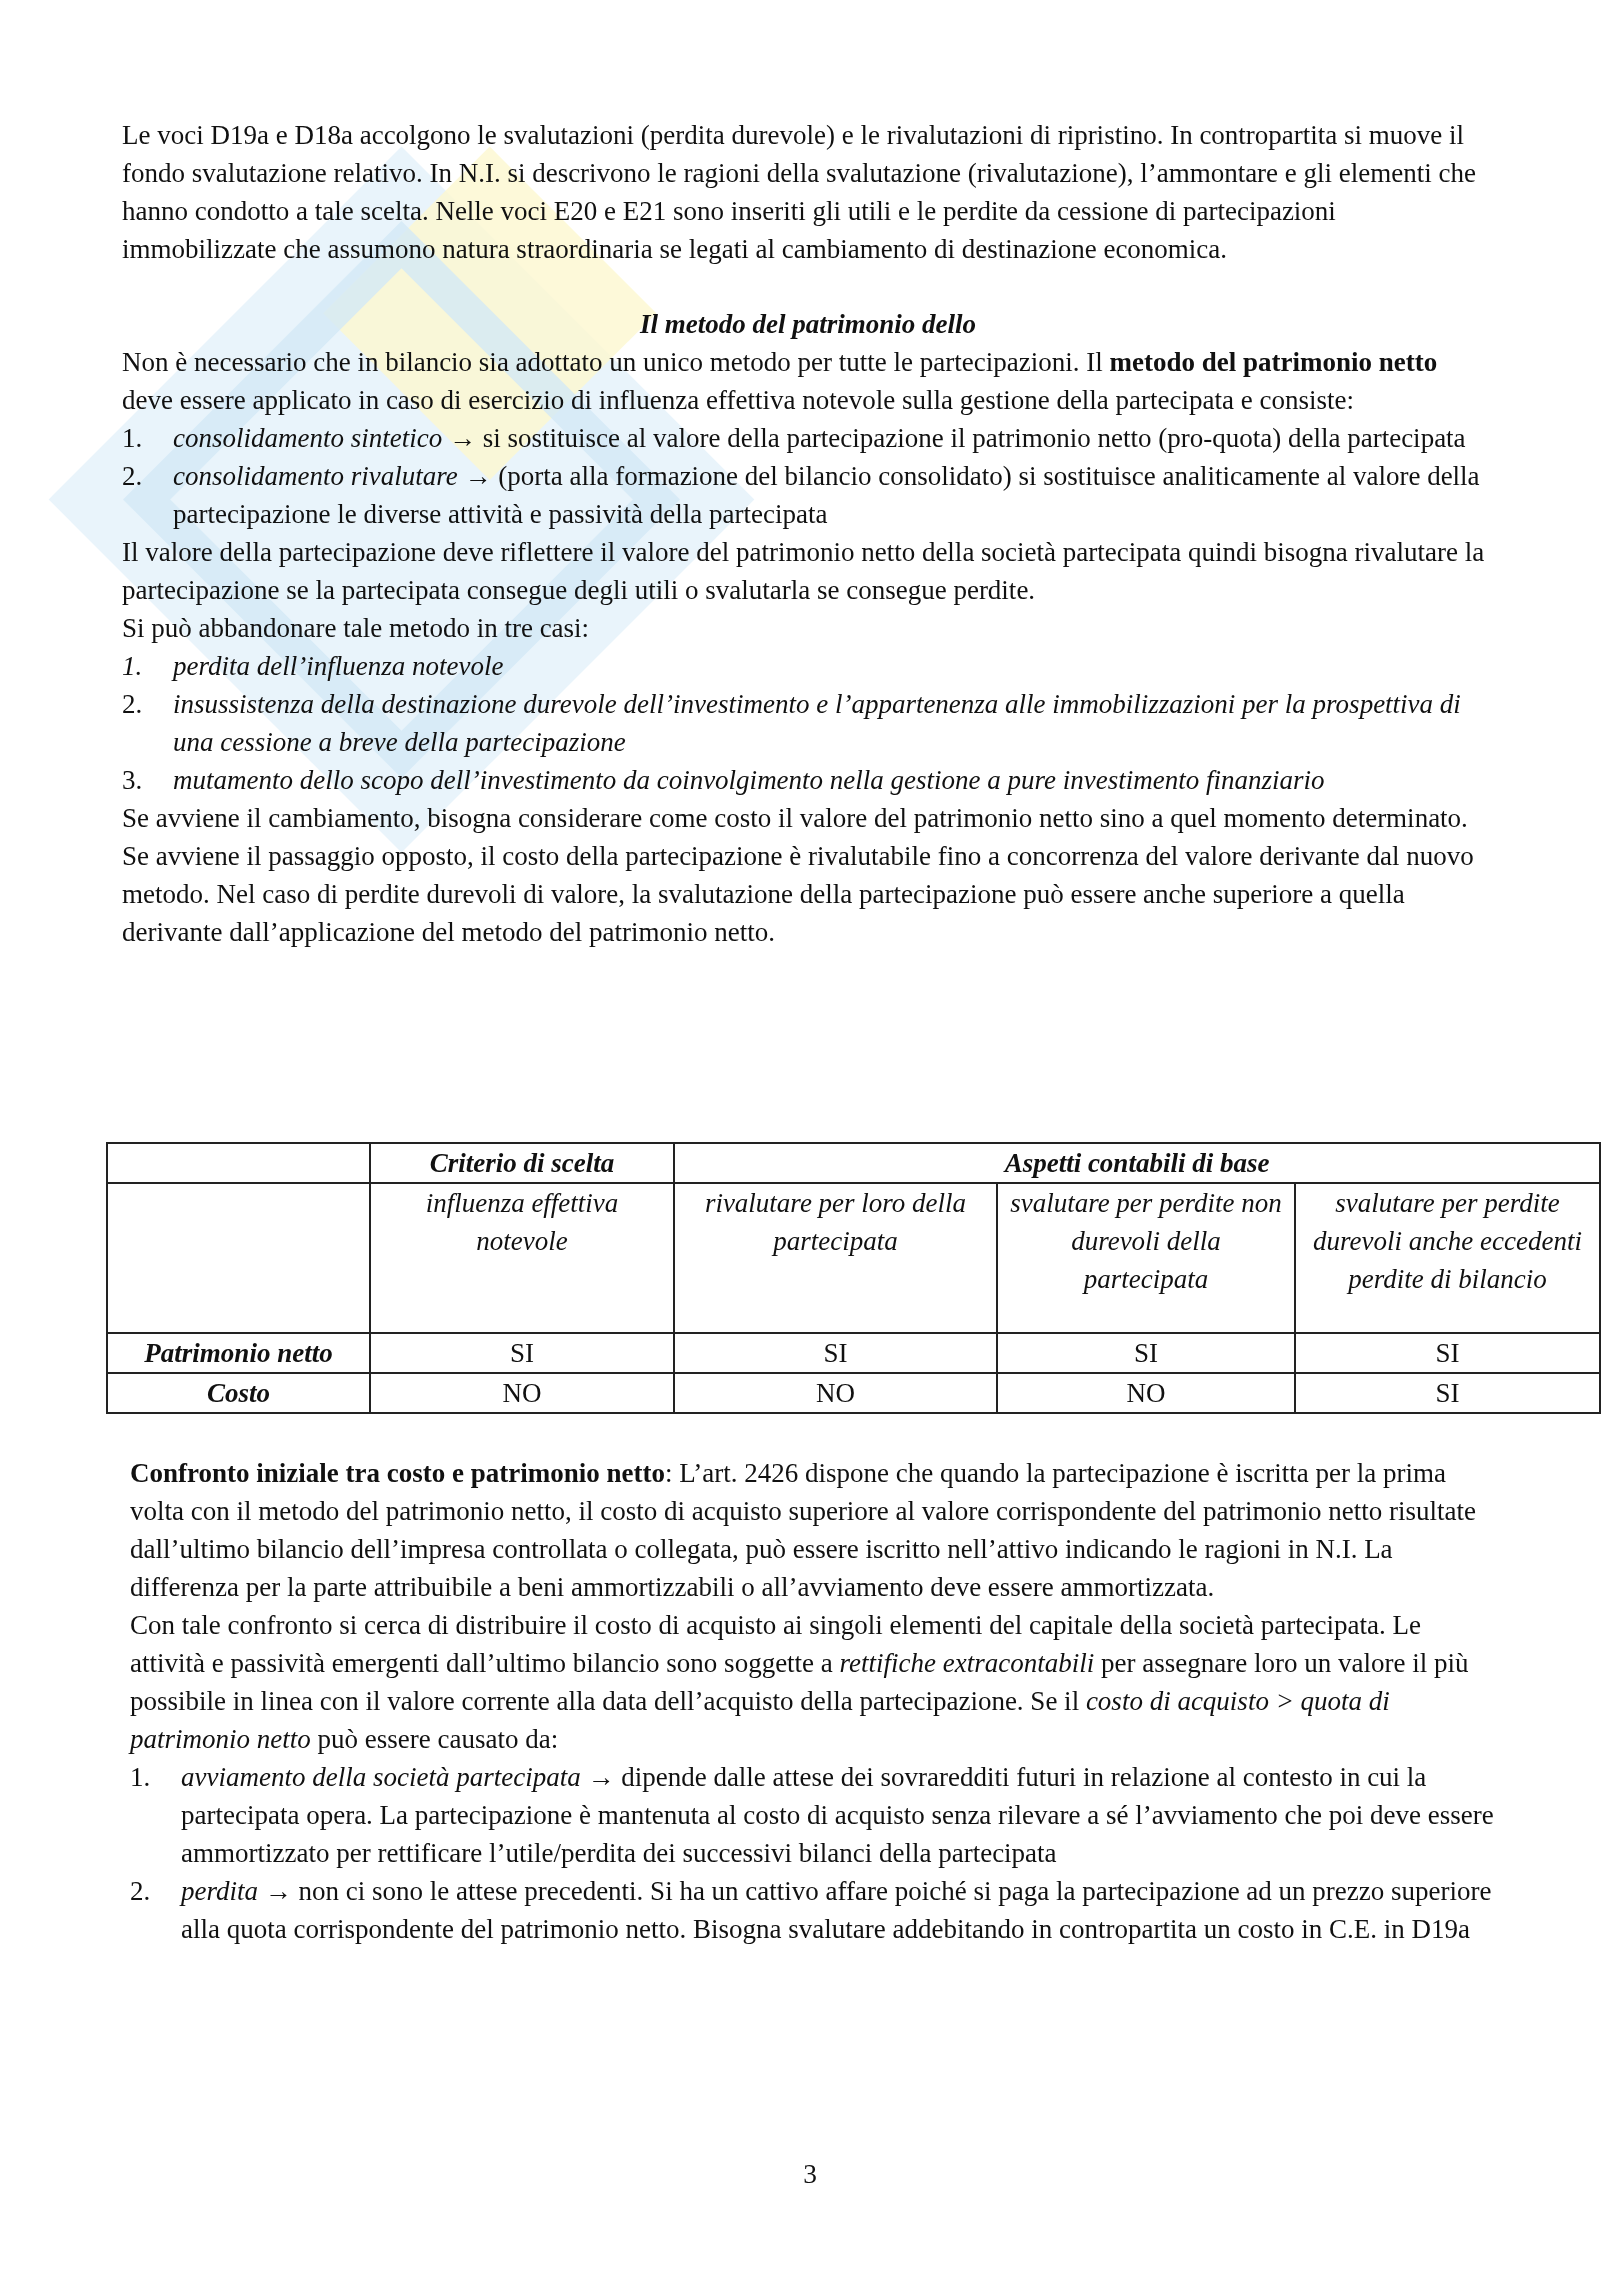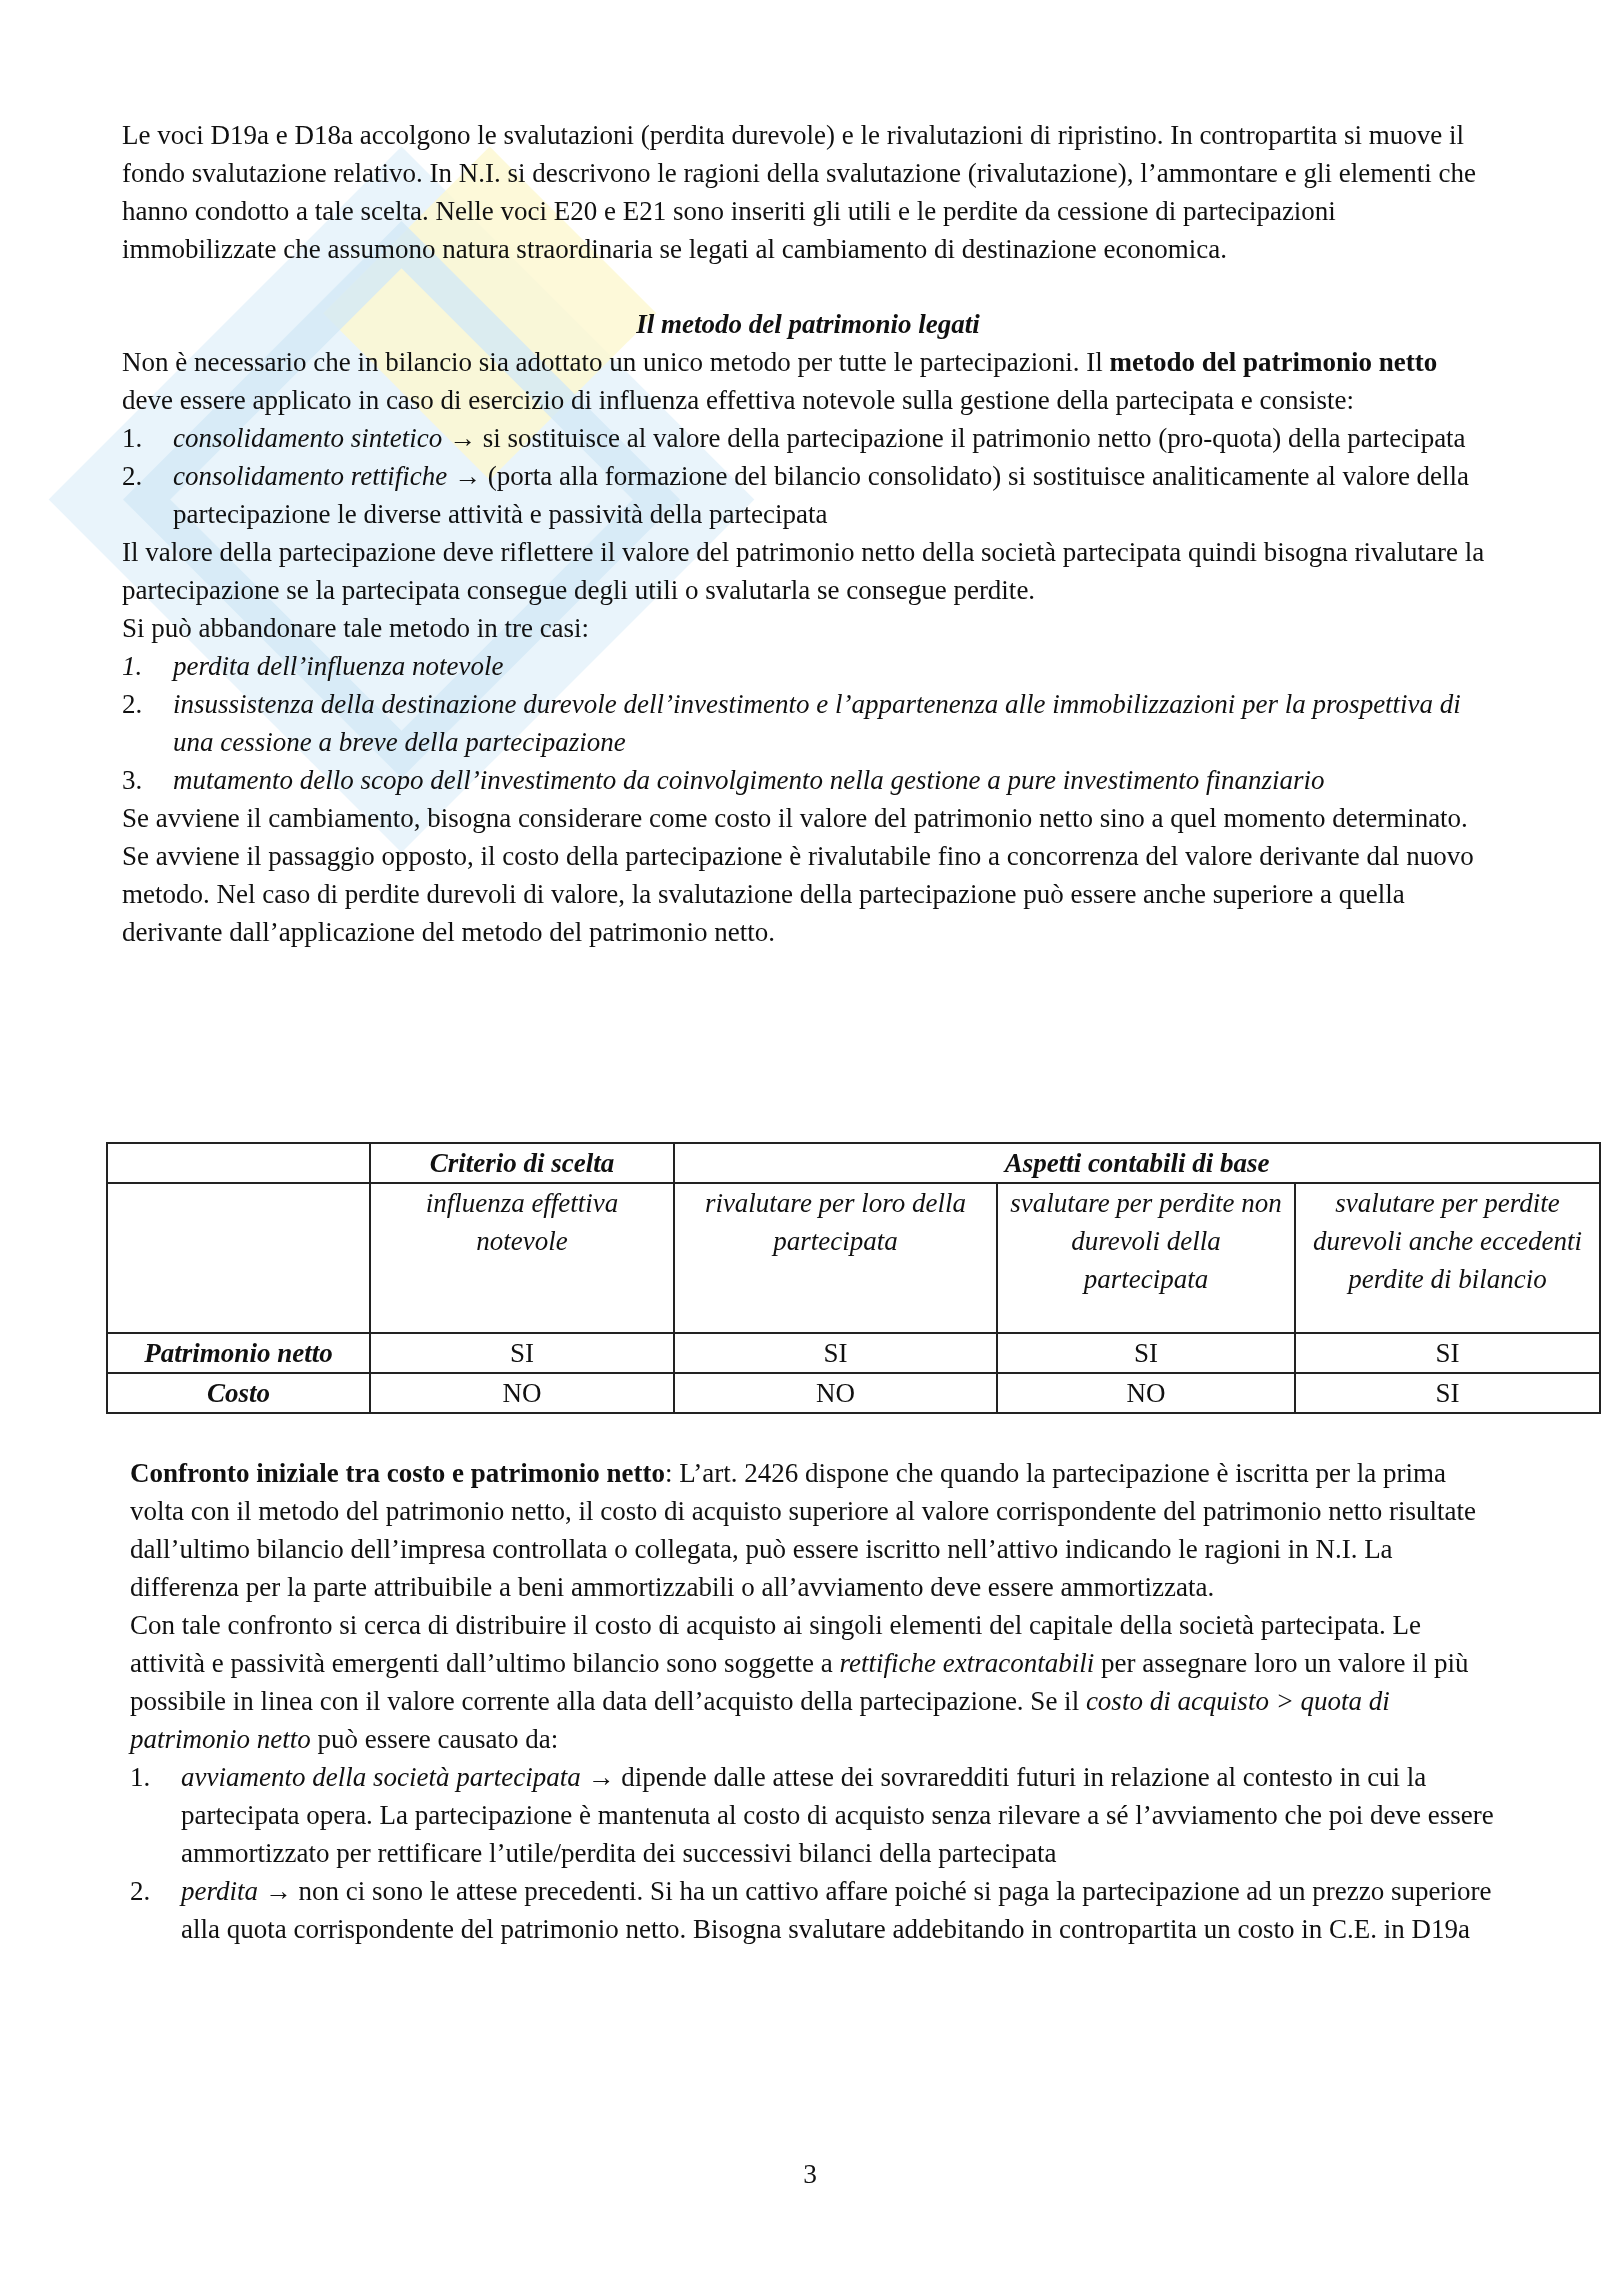"Il metodo del patrimonio legati" p.title { text: legati -> dello }
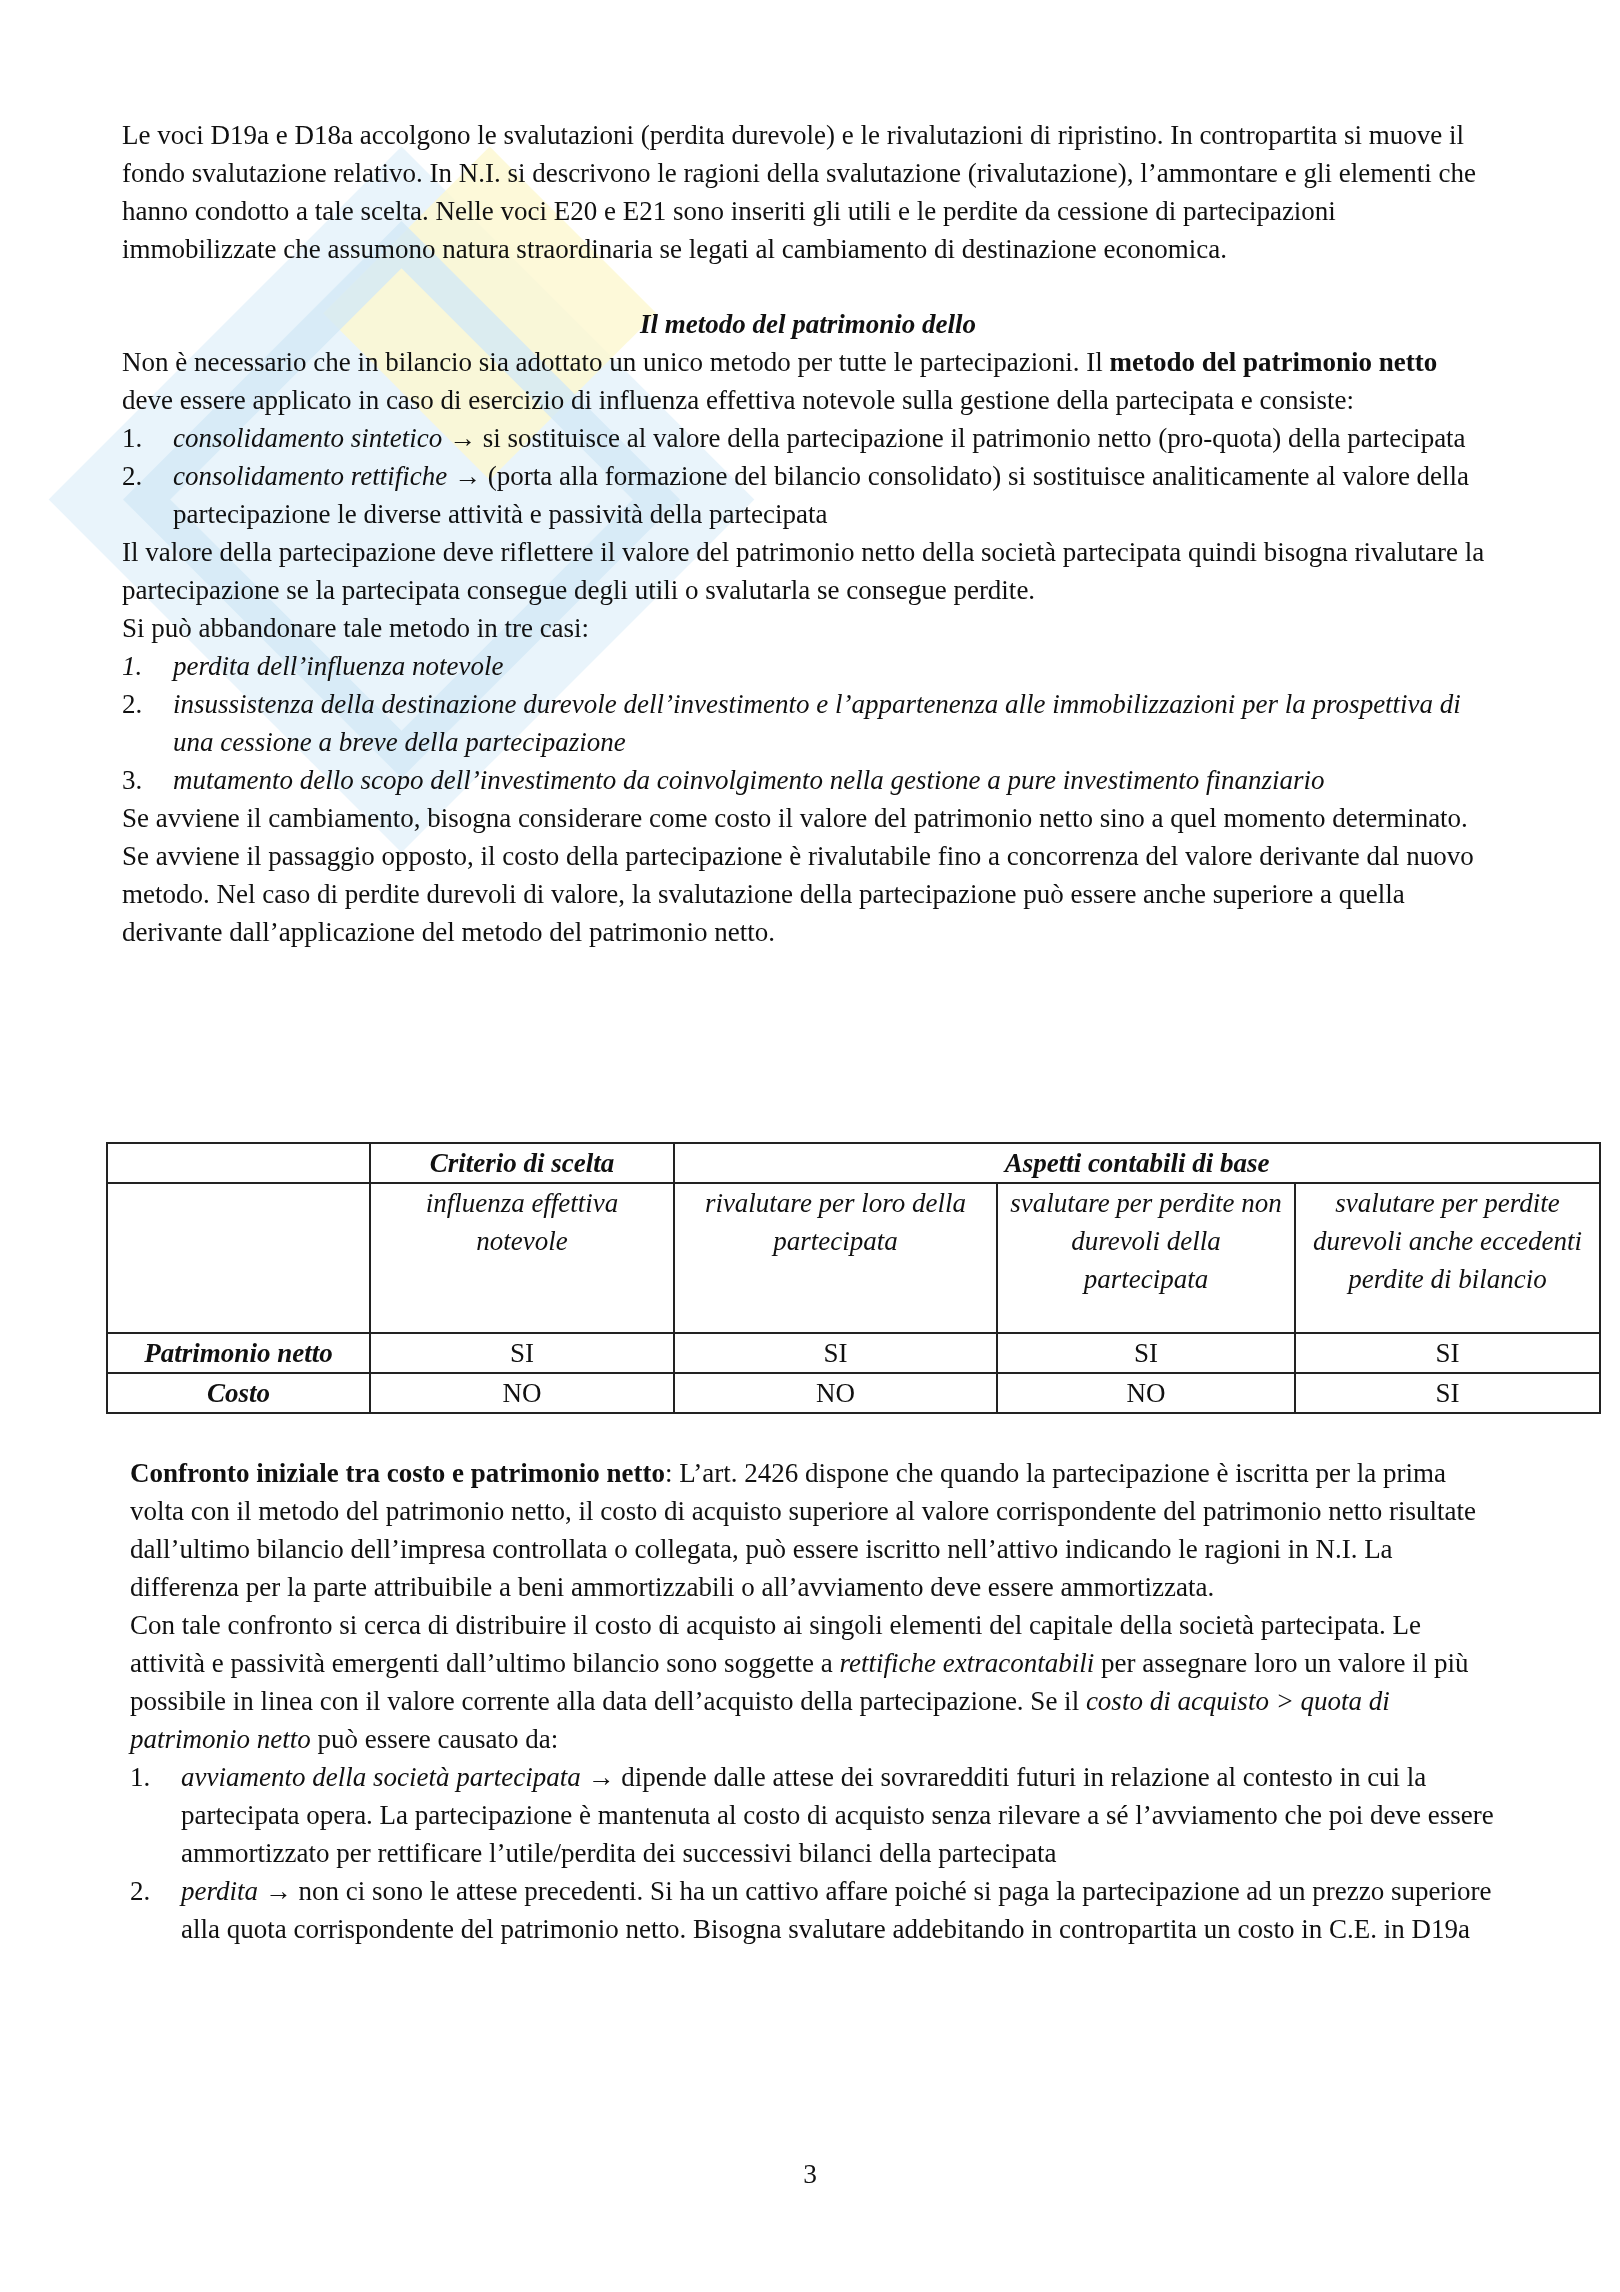"consolidamento rettifiche" i { text: rettifiche -> rivalutare }
